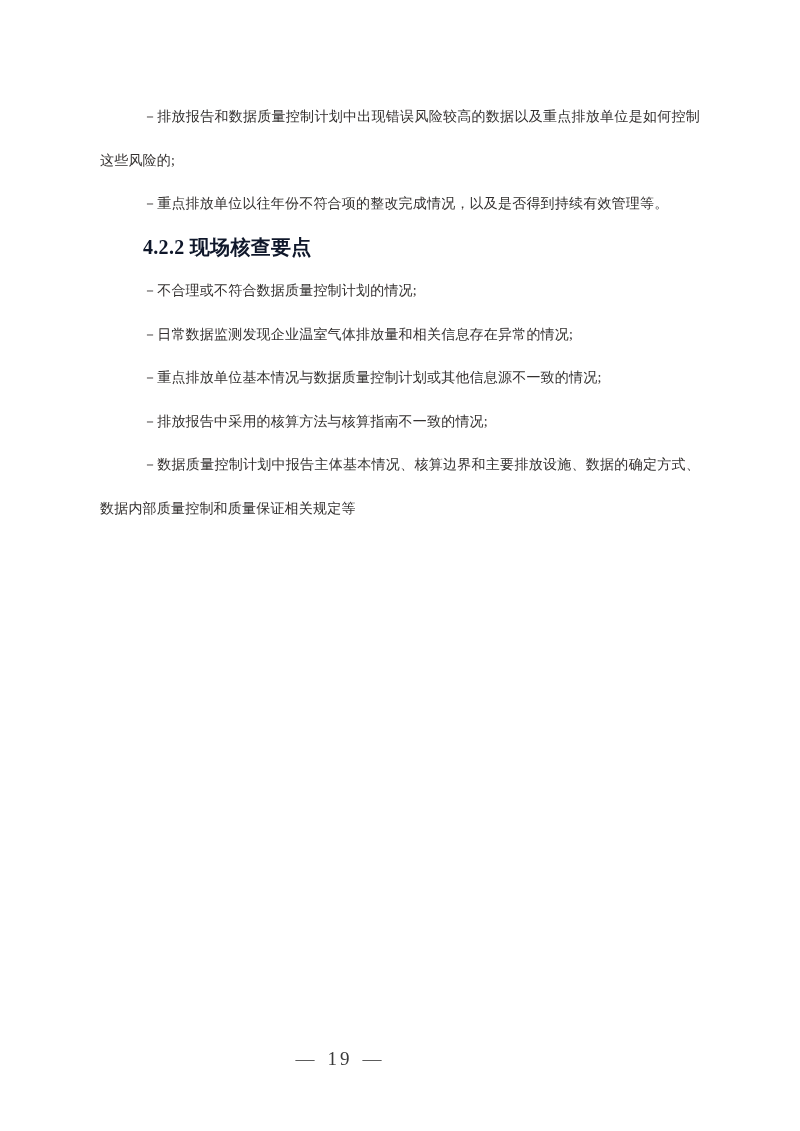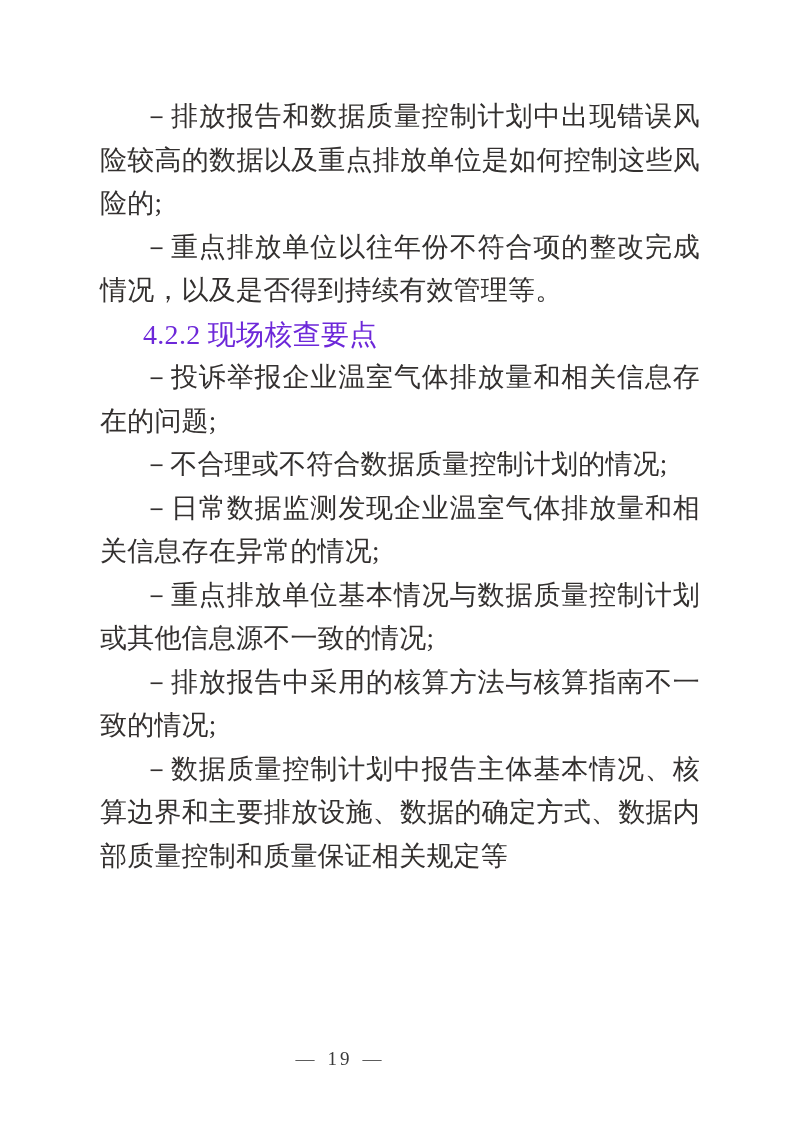"－排放报告和数据质量控制计划中出现错误风险较高的数据以及重点排放单位是如何控制这" .para { font-size: 27px -> 14px }
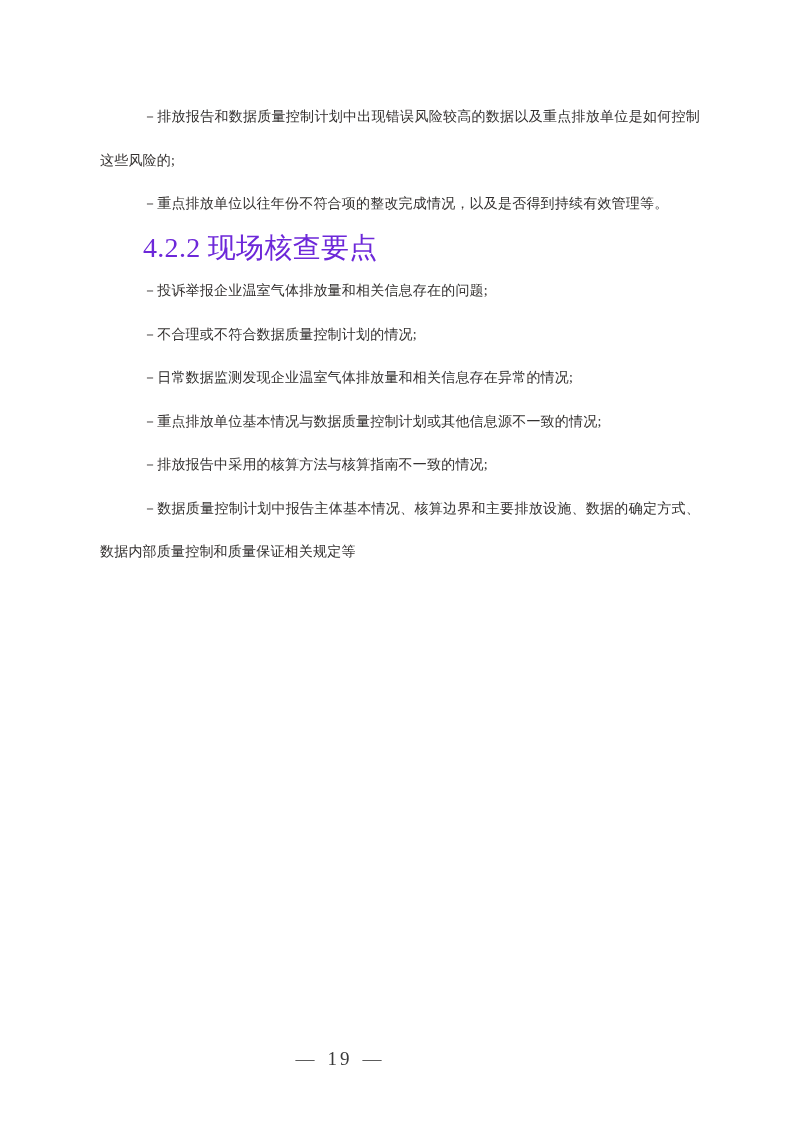"4.2.2 现场核查要点" .heading { color: #6d28d9 -> #0f172a; font-size: 28px -> 20px; font-weight: normal -> bold }
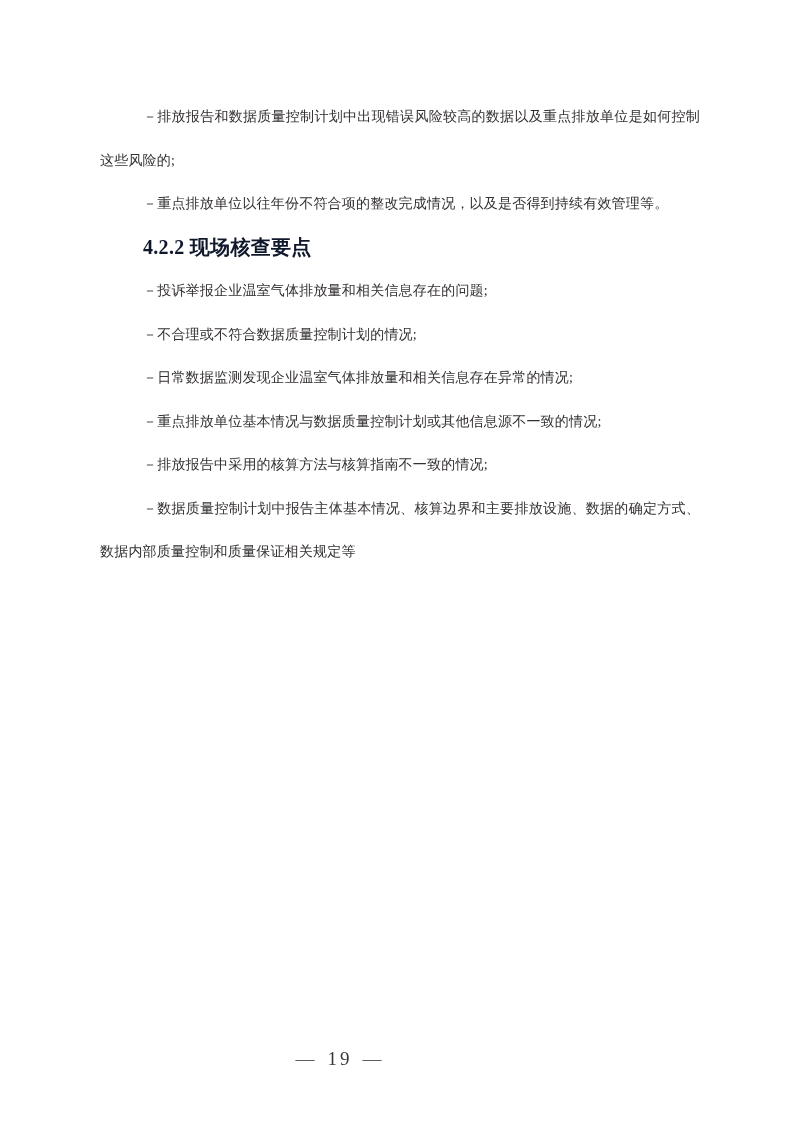"－投诉举报企业温室气体排放量和相关信息存在的问题;" p.para { html: <p>－投诉举报企业温室气体排放量和相关信息存在的问题;</p> -> none }
